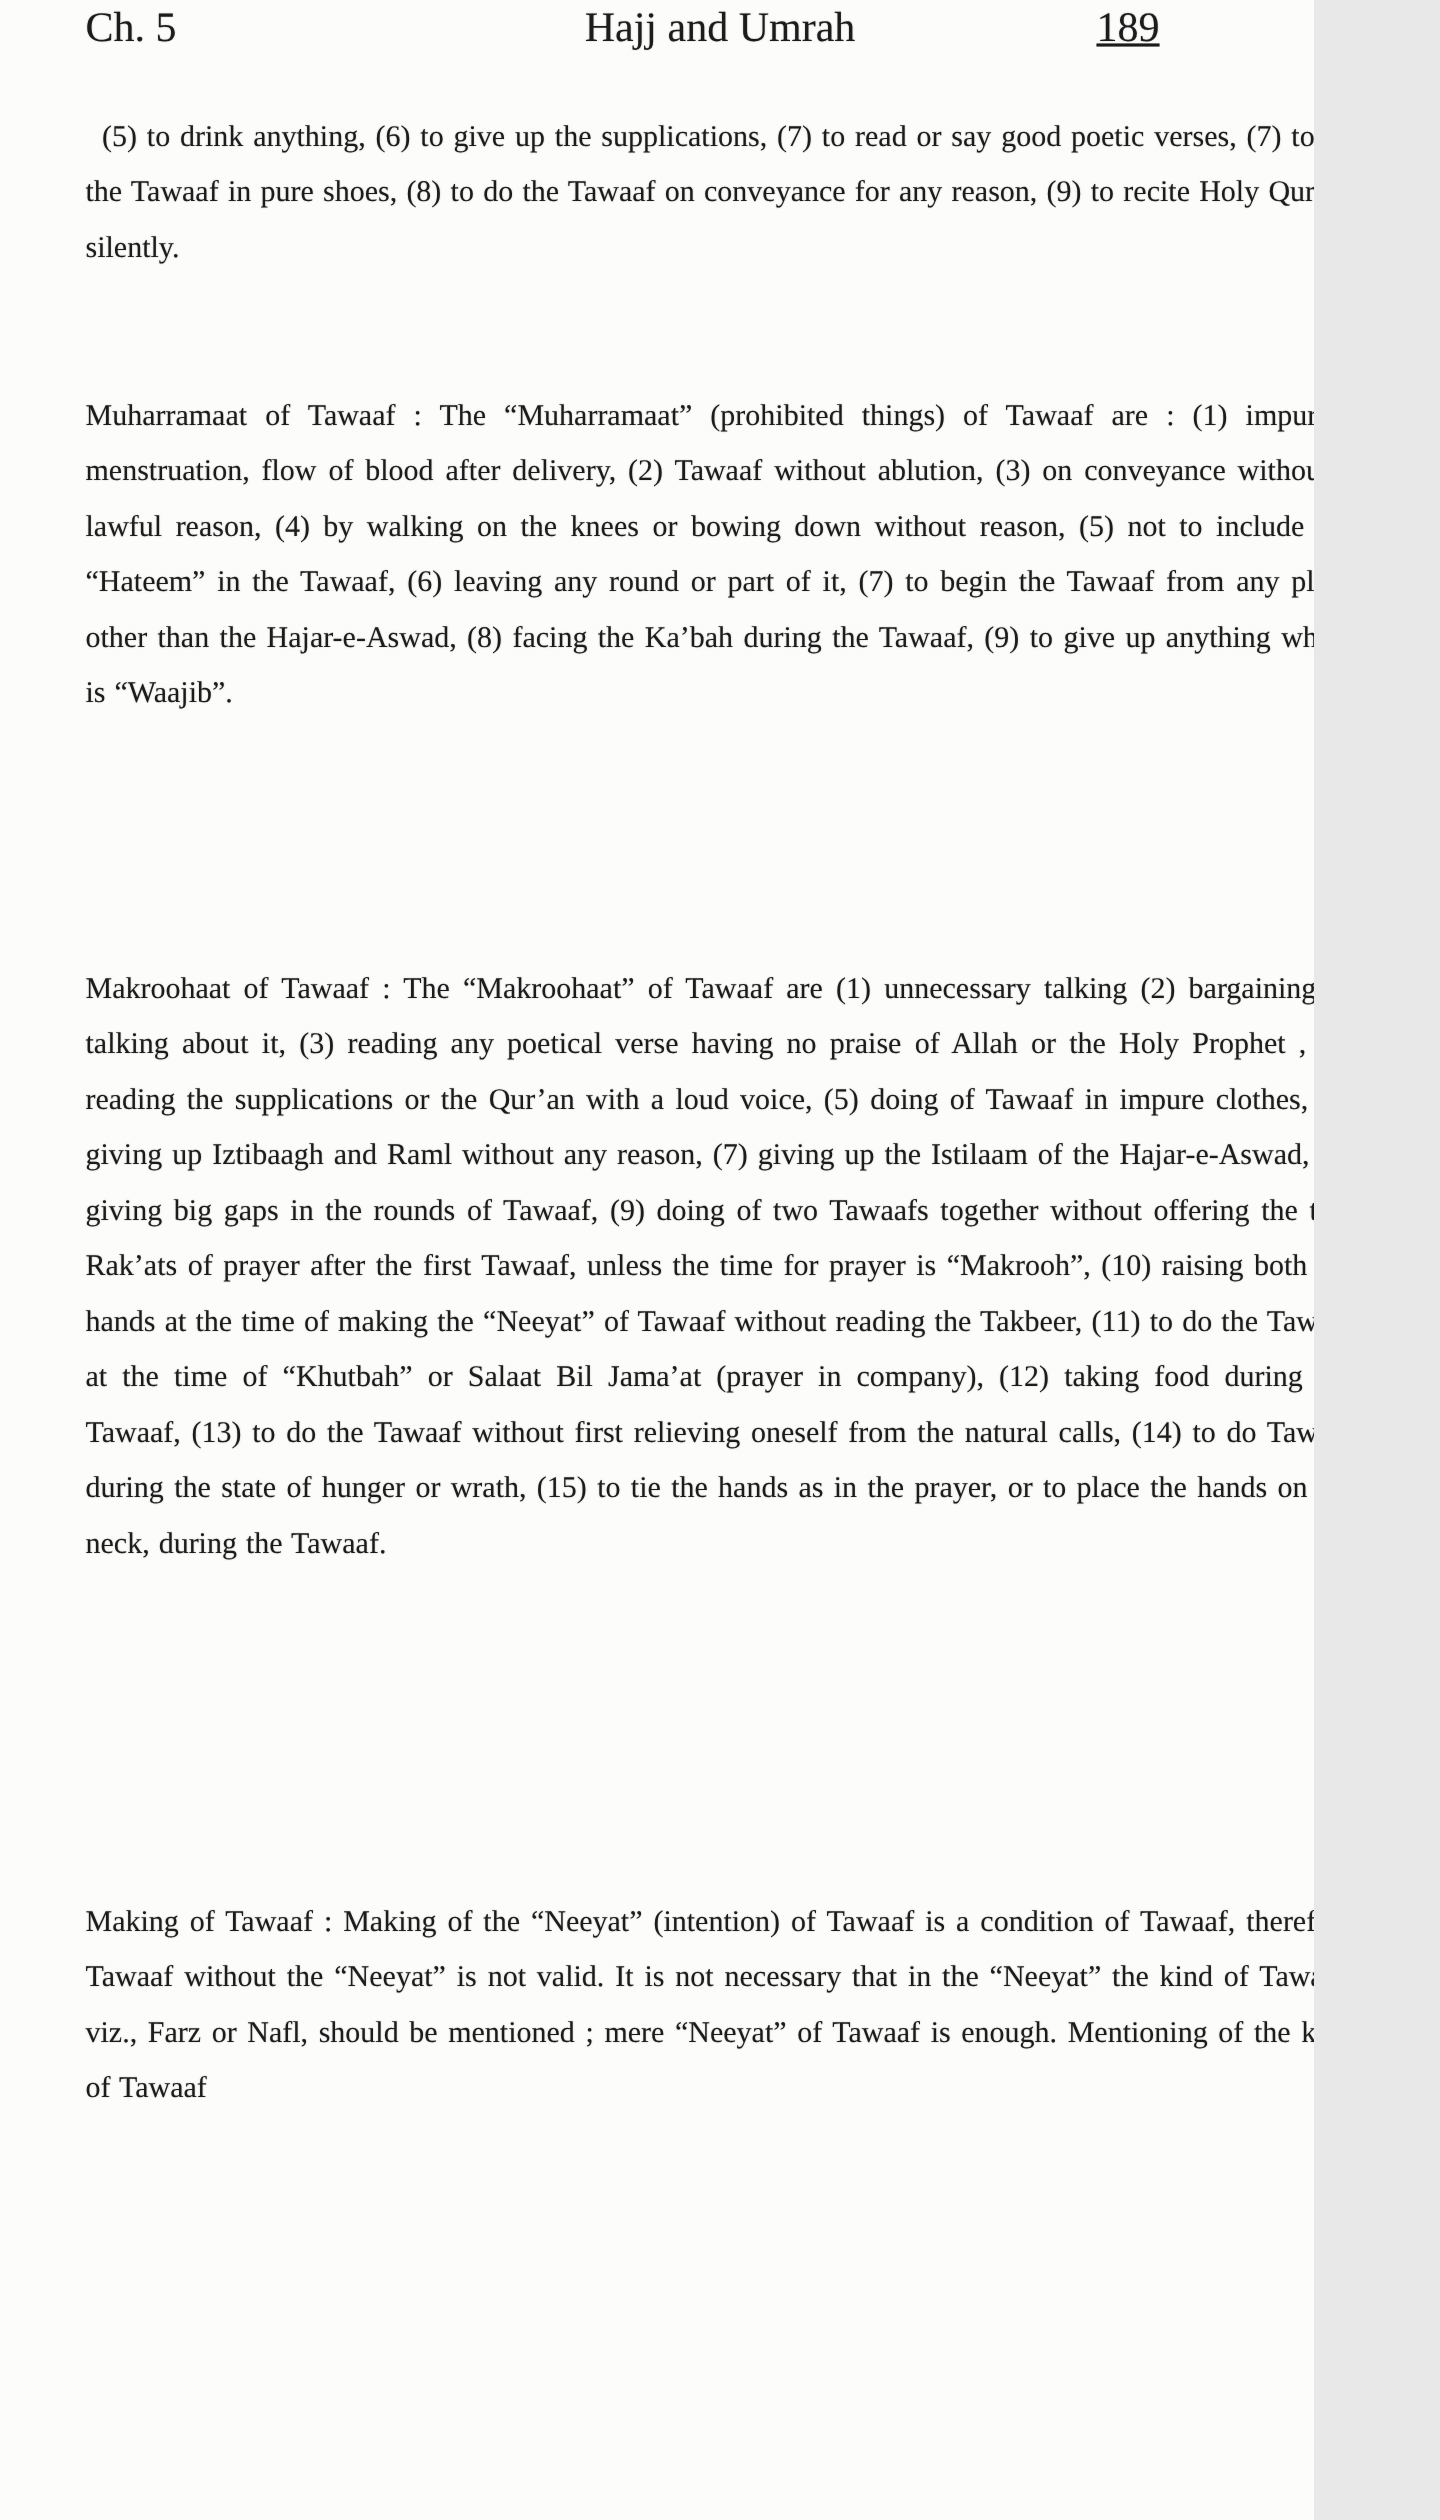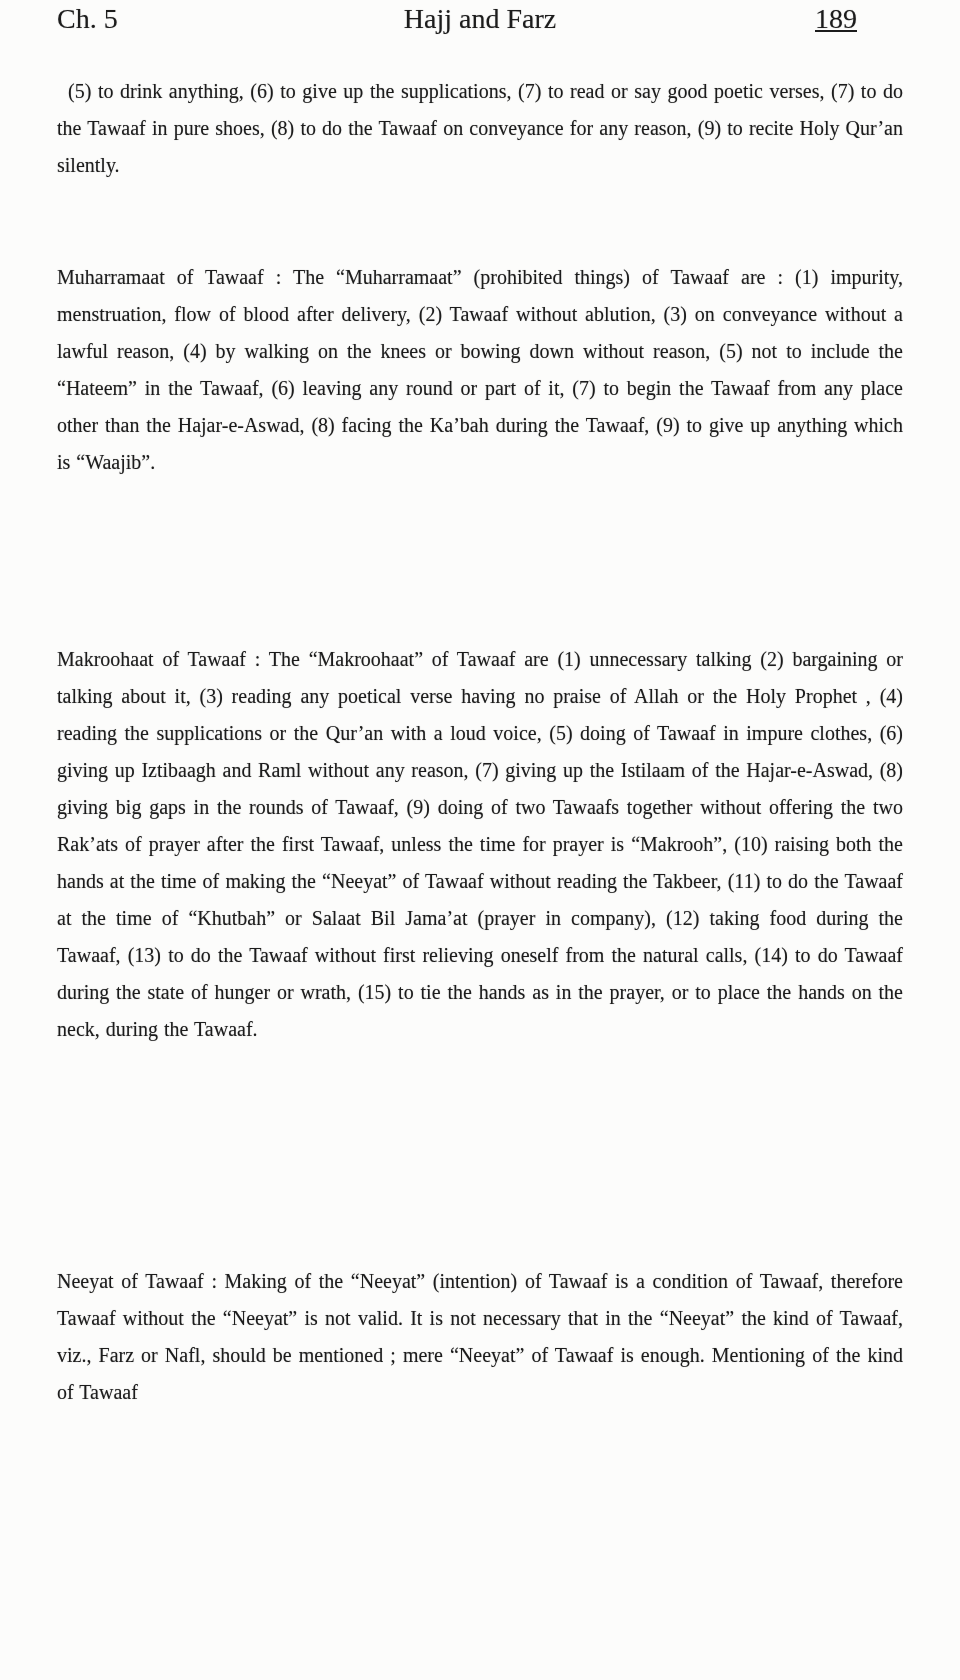"Ch. 5" .page { width: 960px -> 876px }
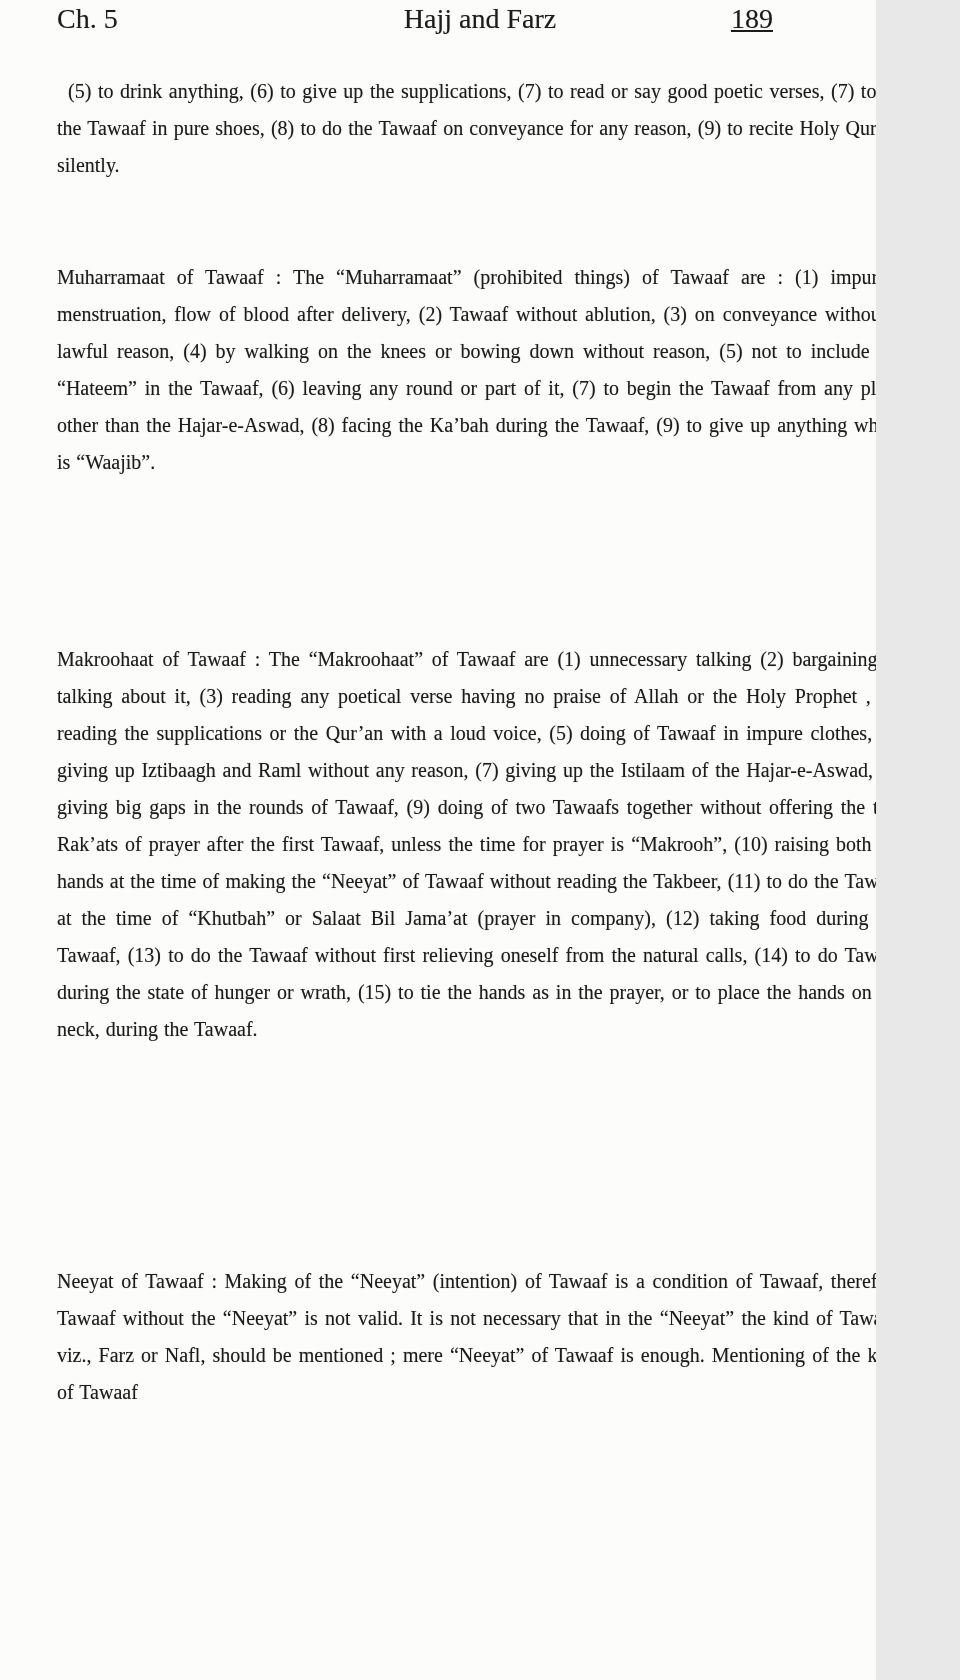"Hajj and Farz" span.hdr { text: Farz -> Umrah }
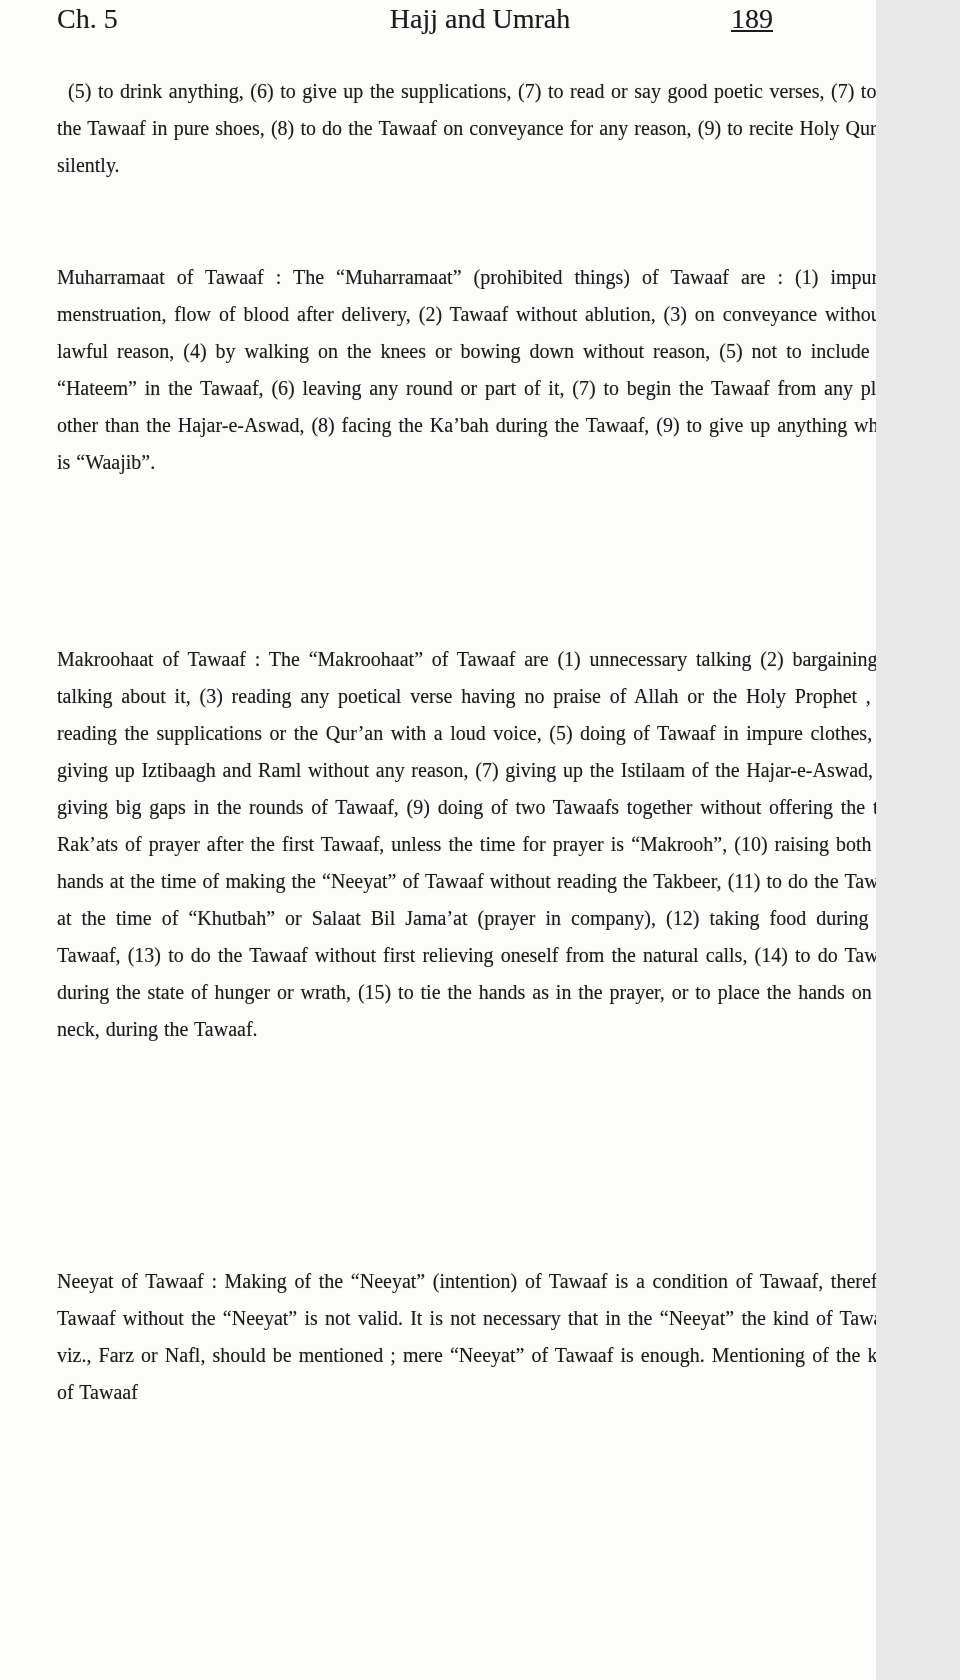"Neeyat of Tawaaf :" b { text: Neeyat -> Making }
